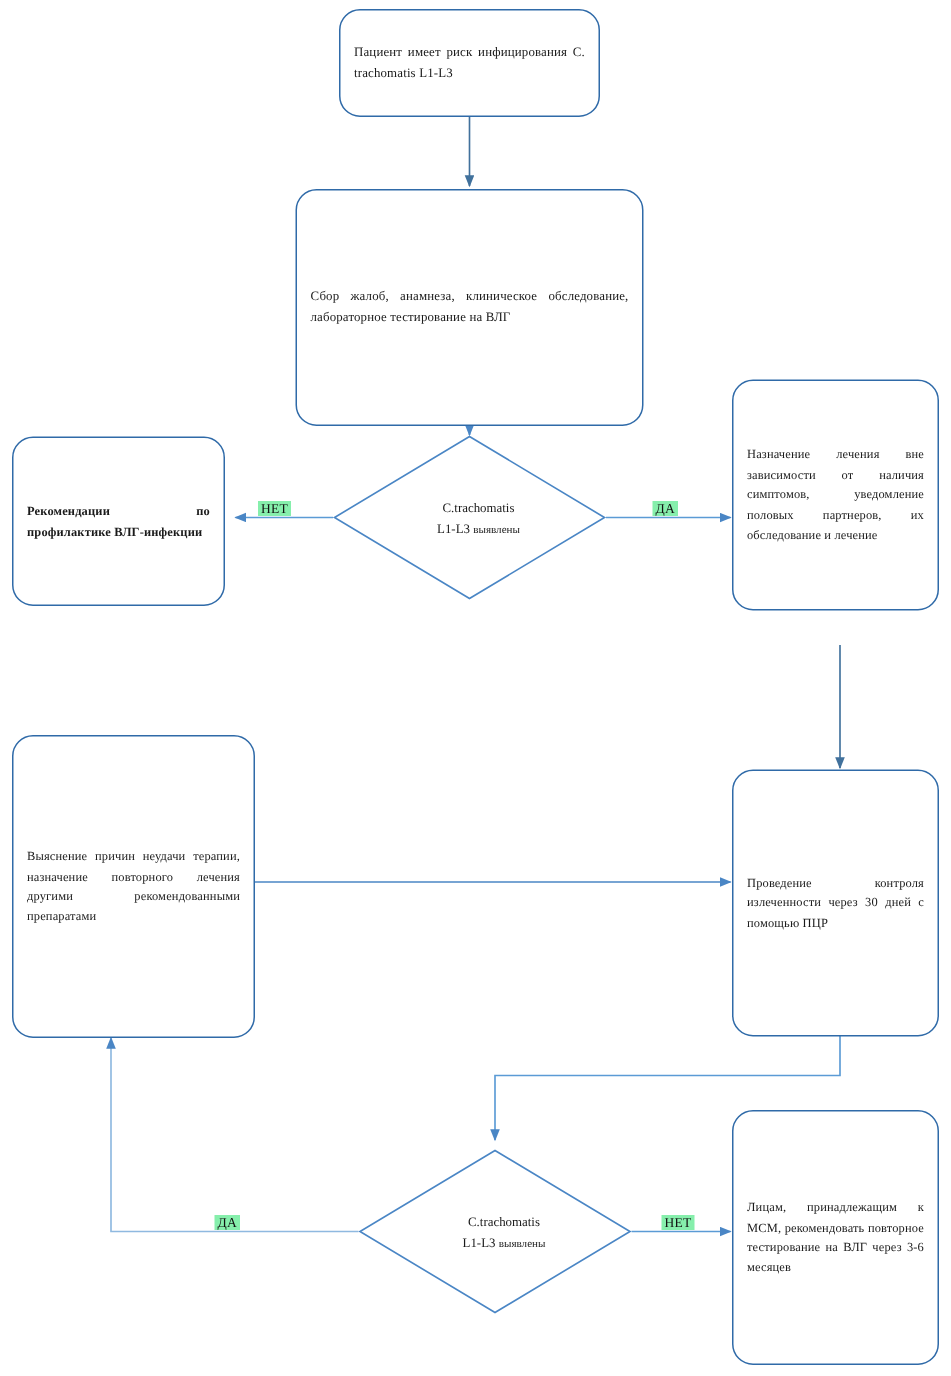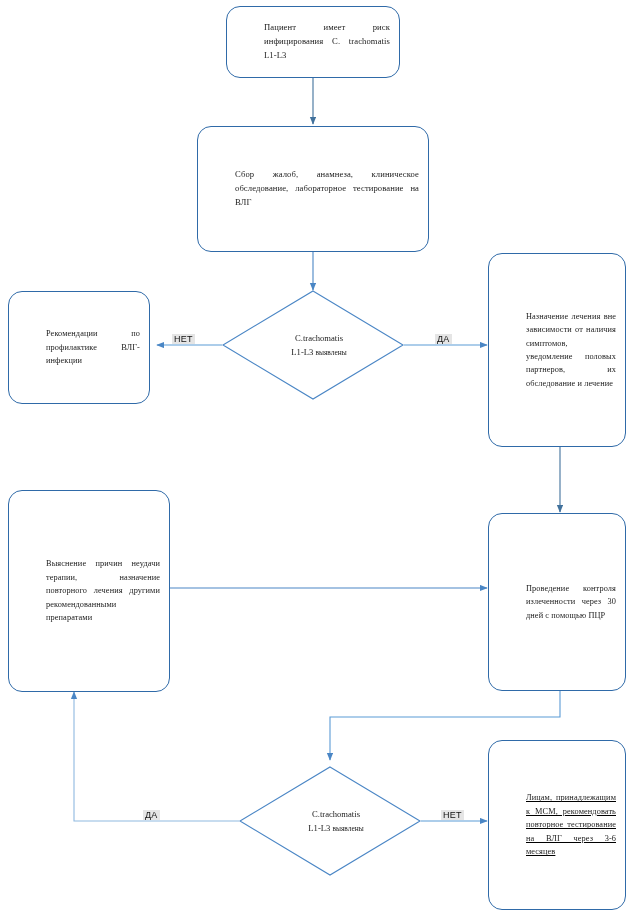"Пациент имеет риск инфицирования C." .node { padding-left: 28px -> none }
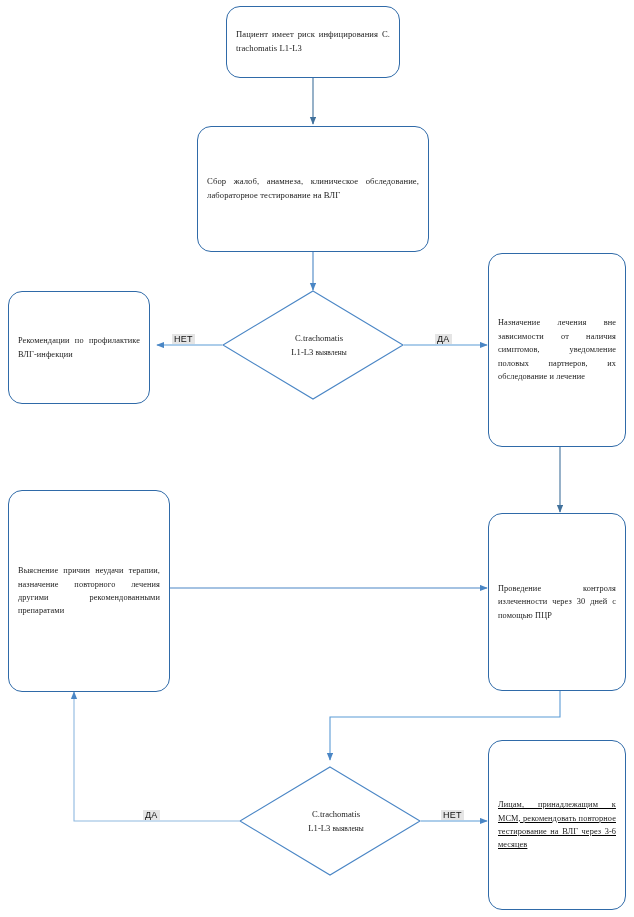"Сбор жалоб, анамнеза, клиническое" div.node { height: 126px -> 158px }
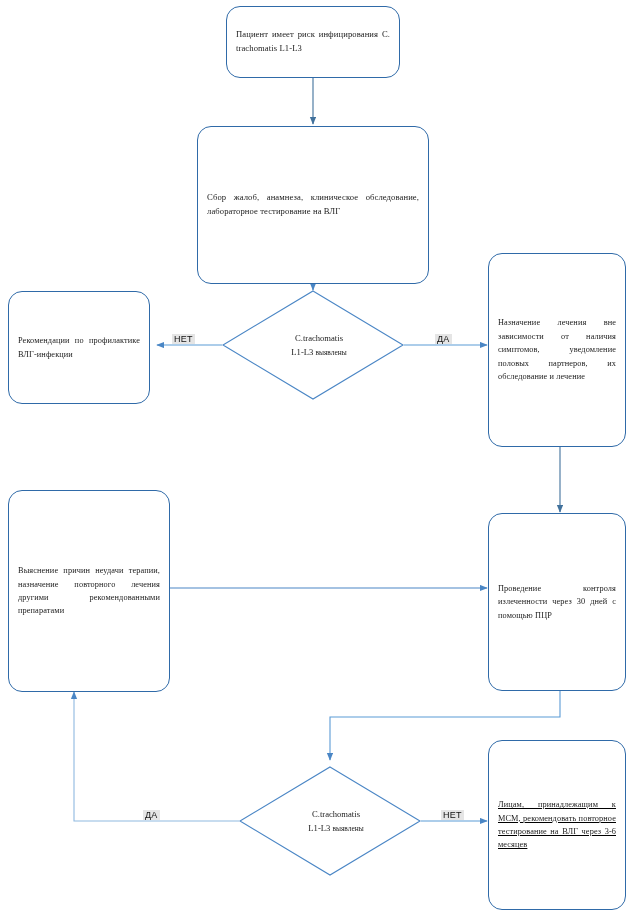"Назначение лечения вне зависимости от" div.node { height: 194px -> 154px }
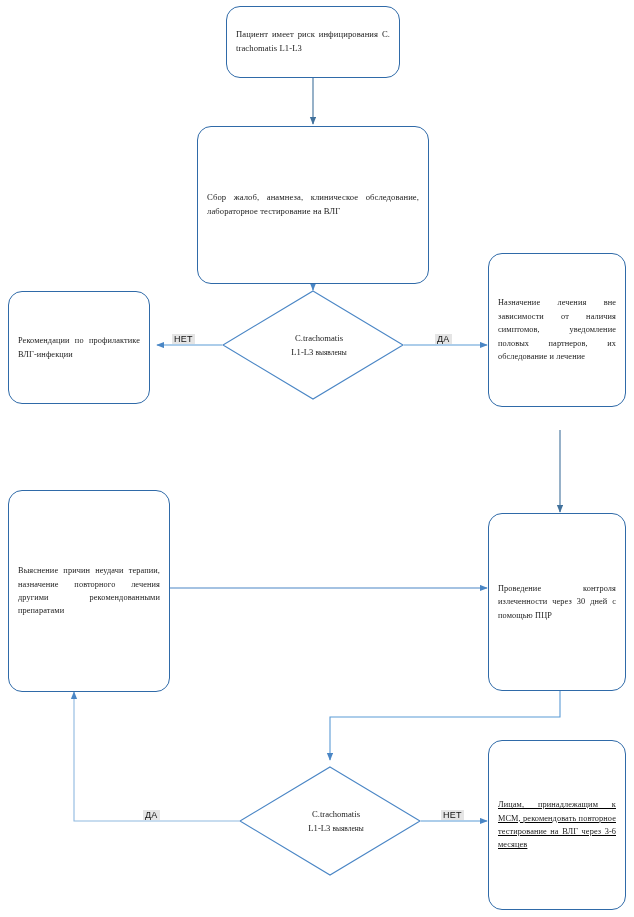"Рекомендации по профилактике" div.node { font-weight: none -> bold }
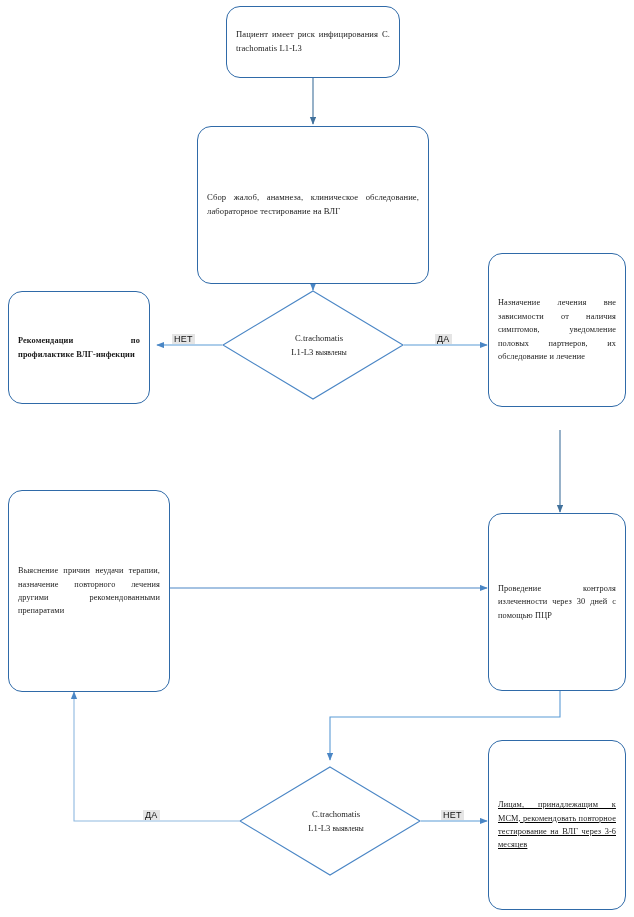"НЕТ" .edge-label { background: #e5e5e5 -> #86efac; font-family: Liberation Sans, sans-serif -> Liberation Serif, serif }
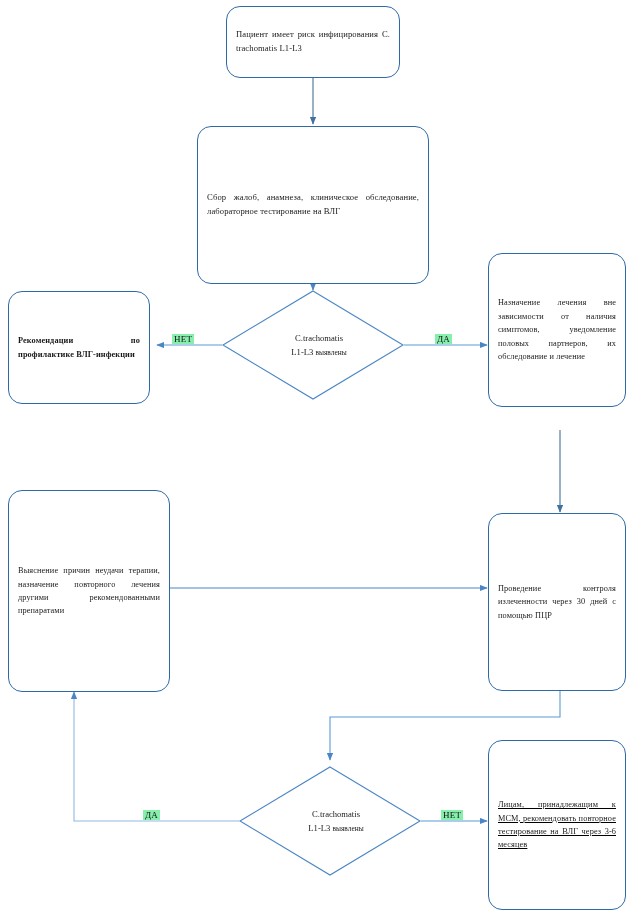"Лицам, принадлежащим к МСМ," div.node { text-decoration: underline -> none }
